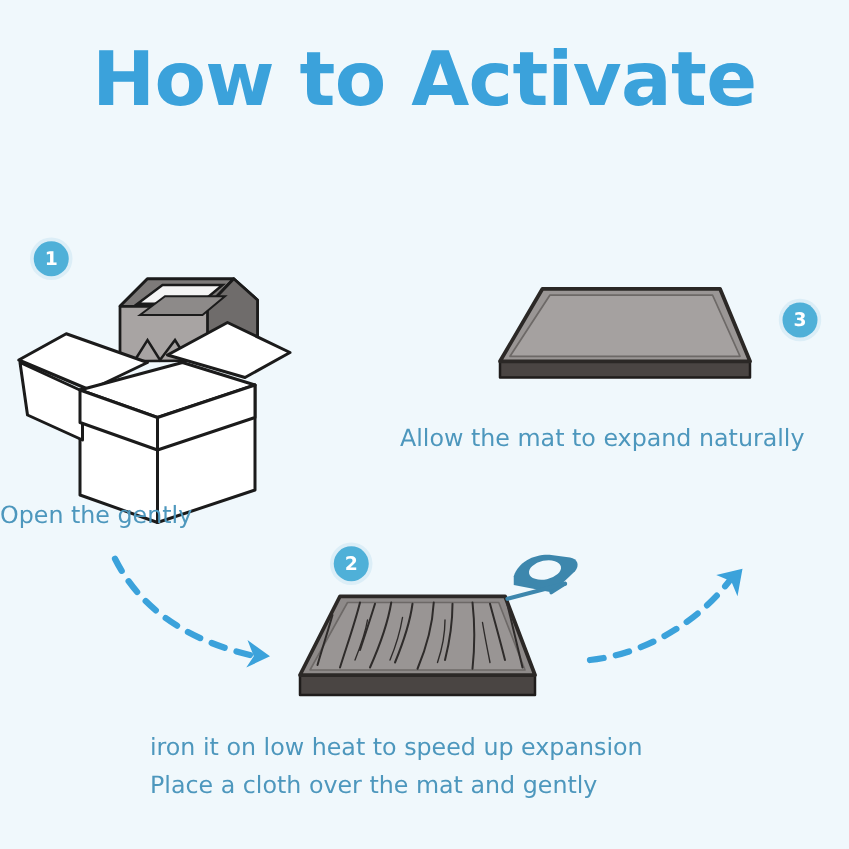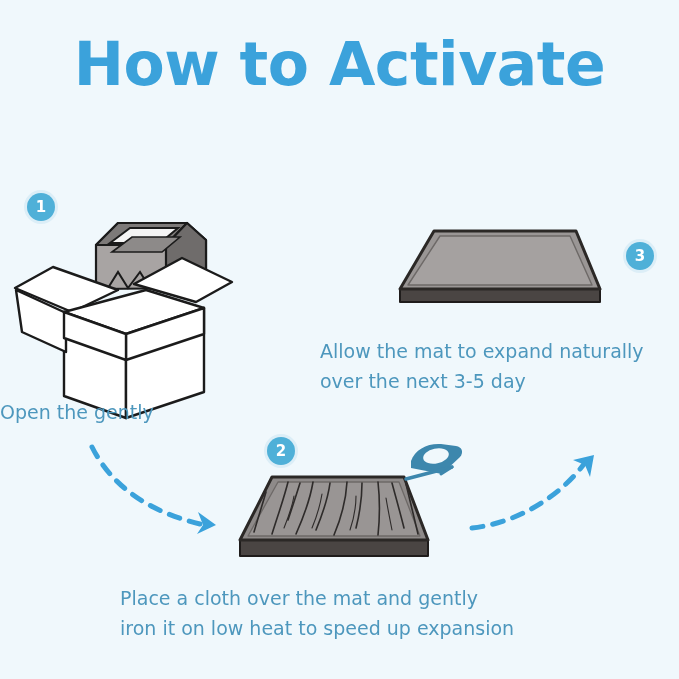"over the next 3-5 day" span.caption-line { html: <span>over the next 3-5 day</span> -> none }
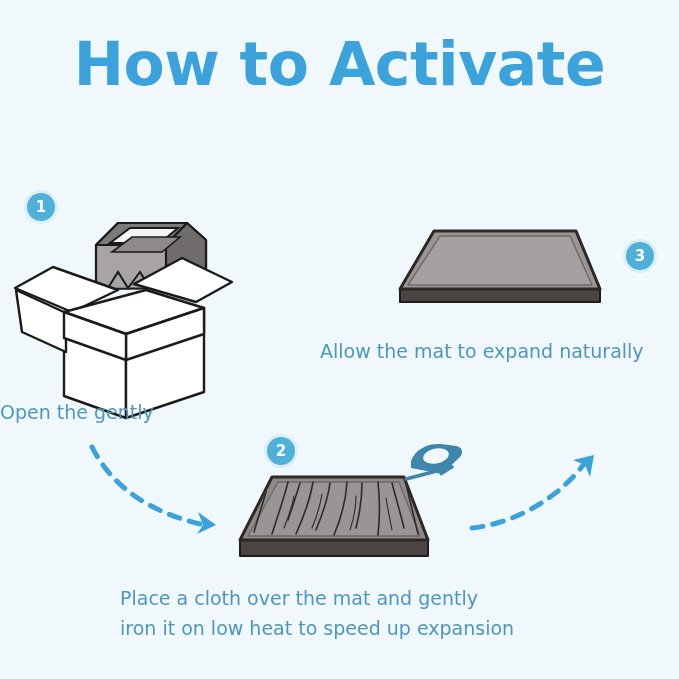"Place a cloth over the" span.caption-line { order: before "iron it on low heat" -> after "iron it on low heat" }
